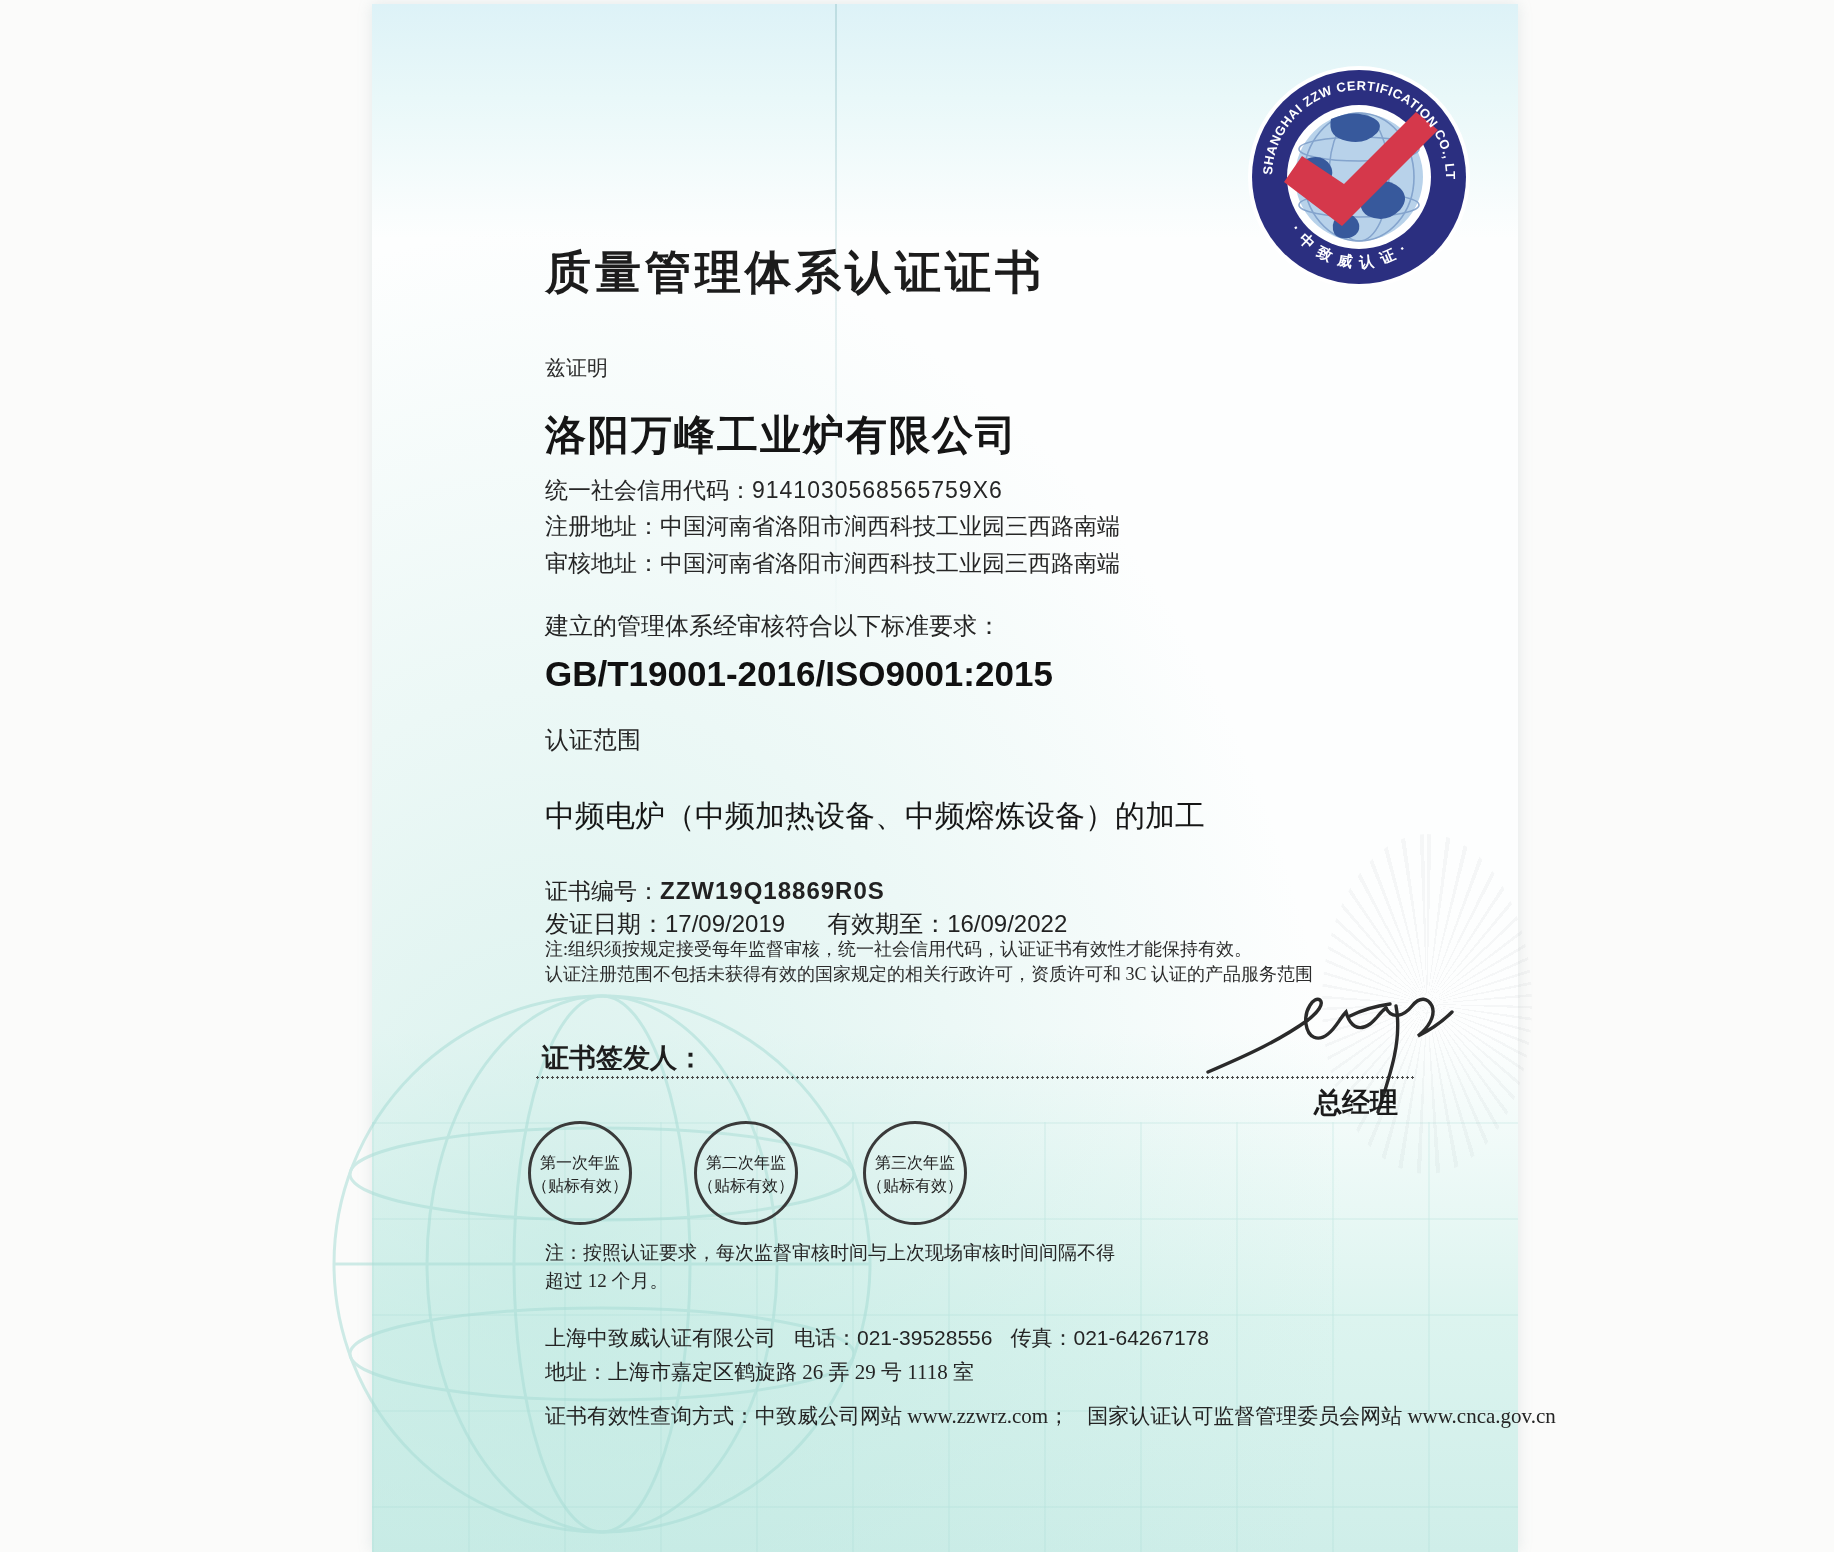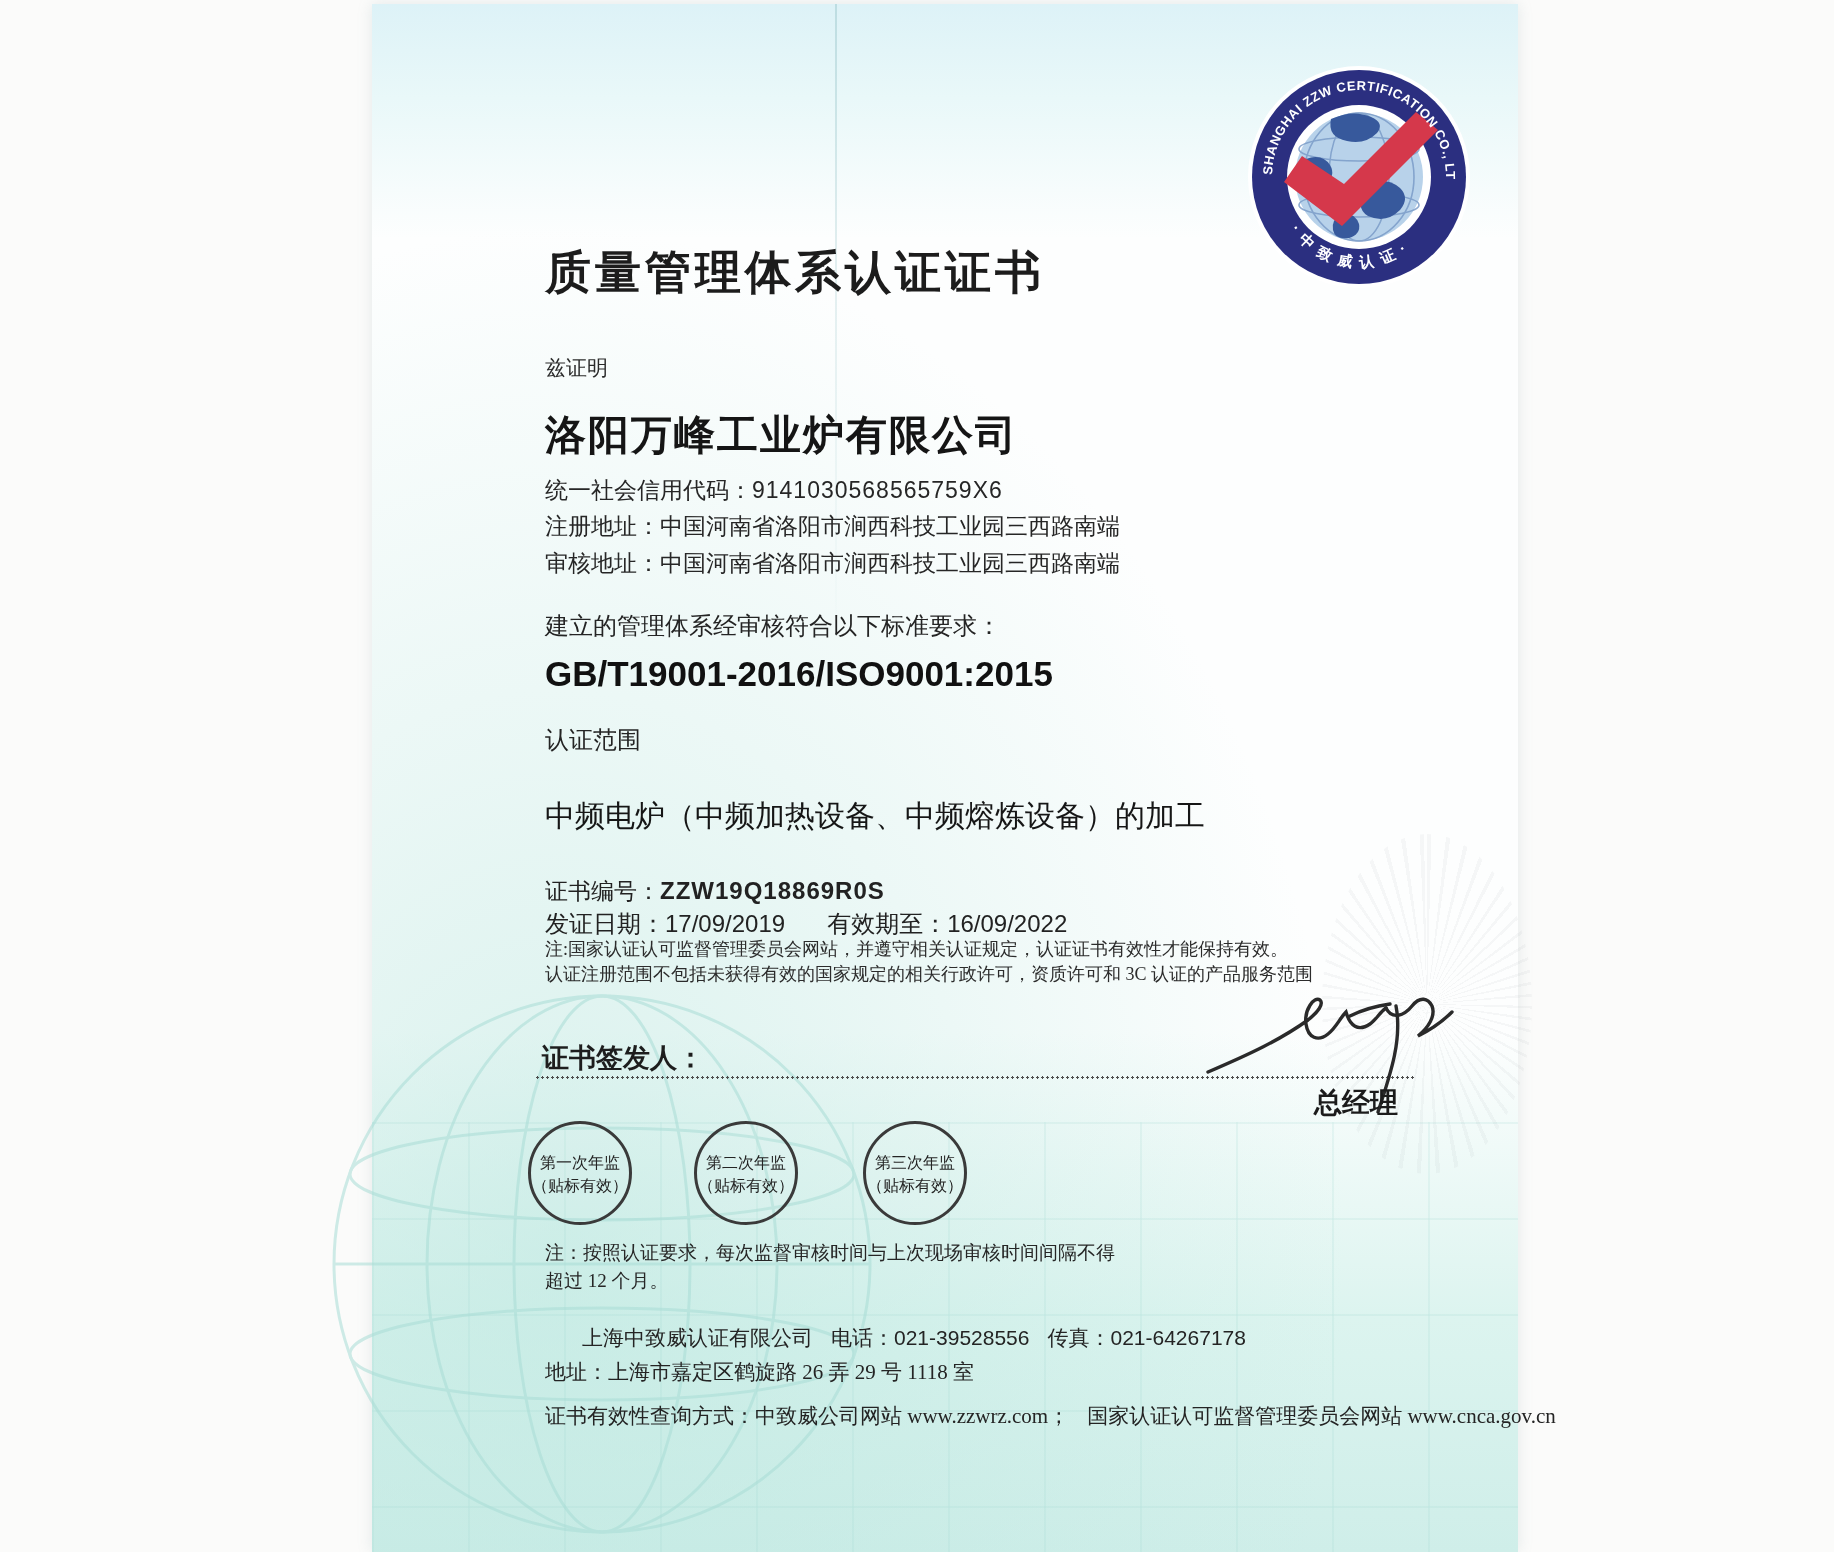"注:国家认证认可监督管理委员会网站，并遵守相关认证规定，认证证书有效性才能保持有" div.t { text: :国家认证认可监督管理委员会网站，并遵守相关认证规定 -> :组织须按规定接受每年监督审核，统一社会信用代码 }
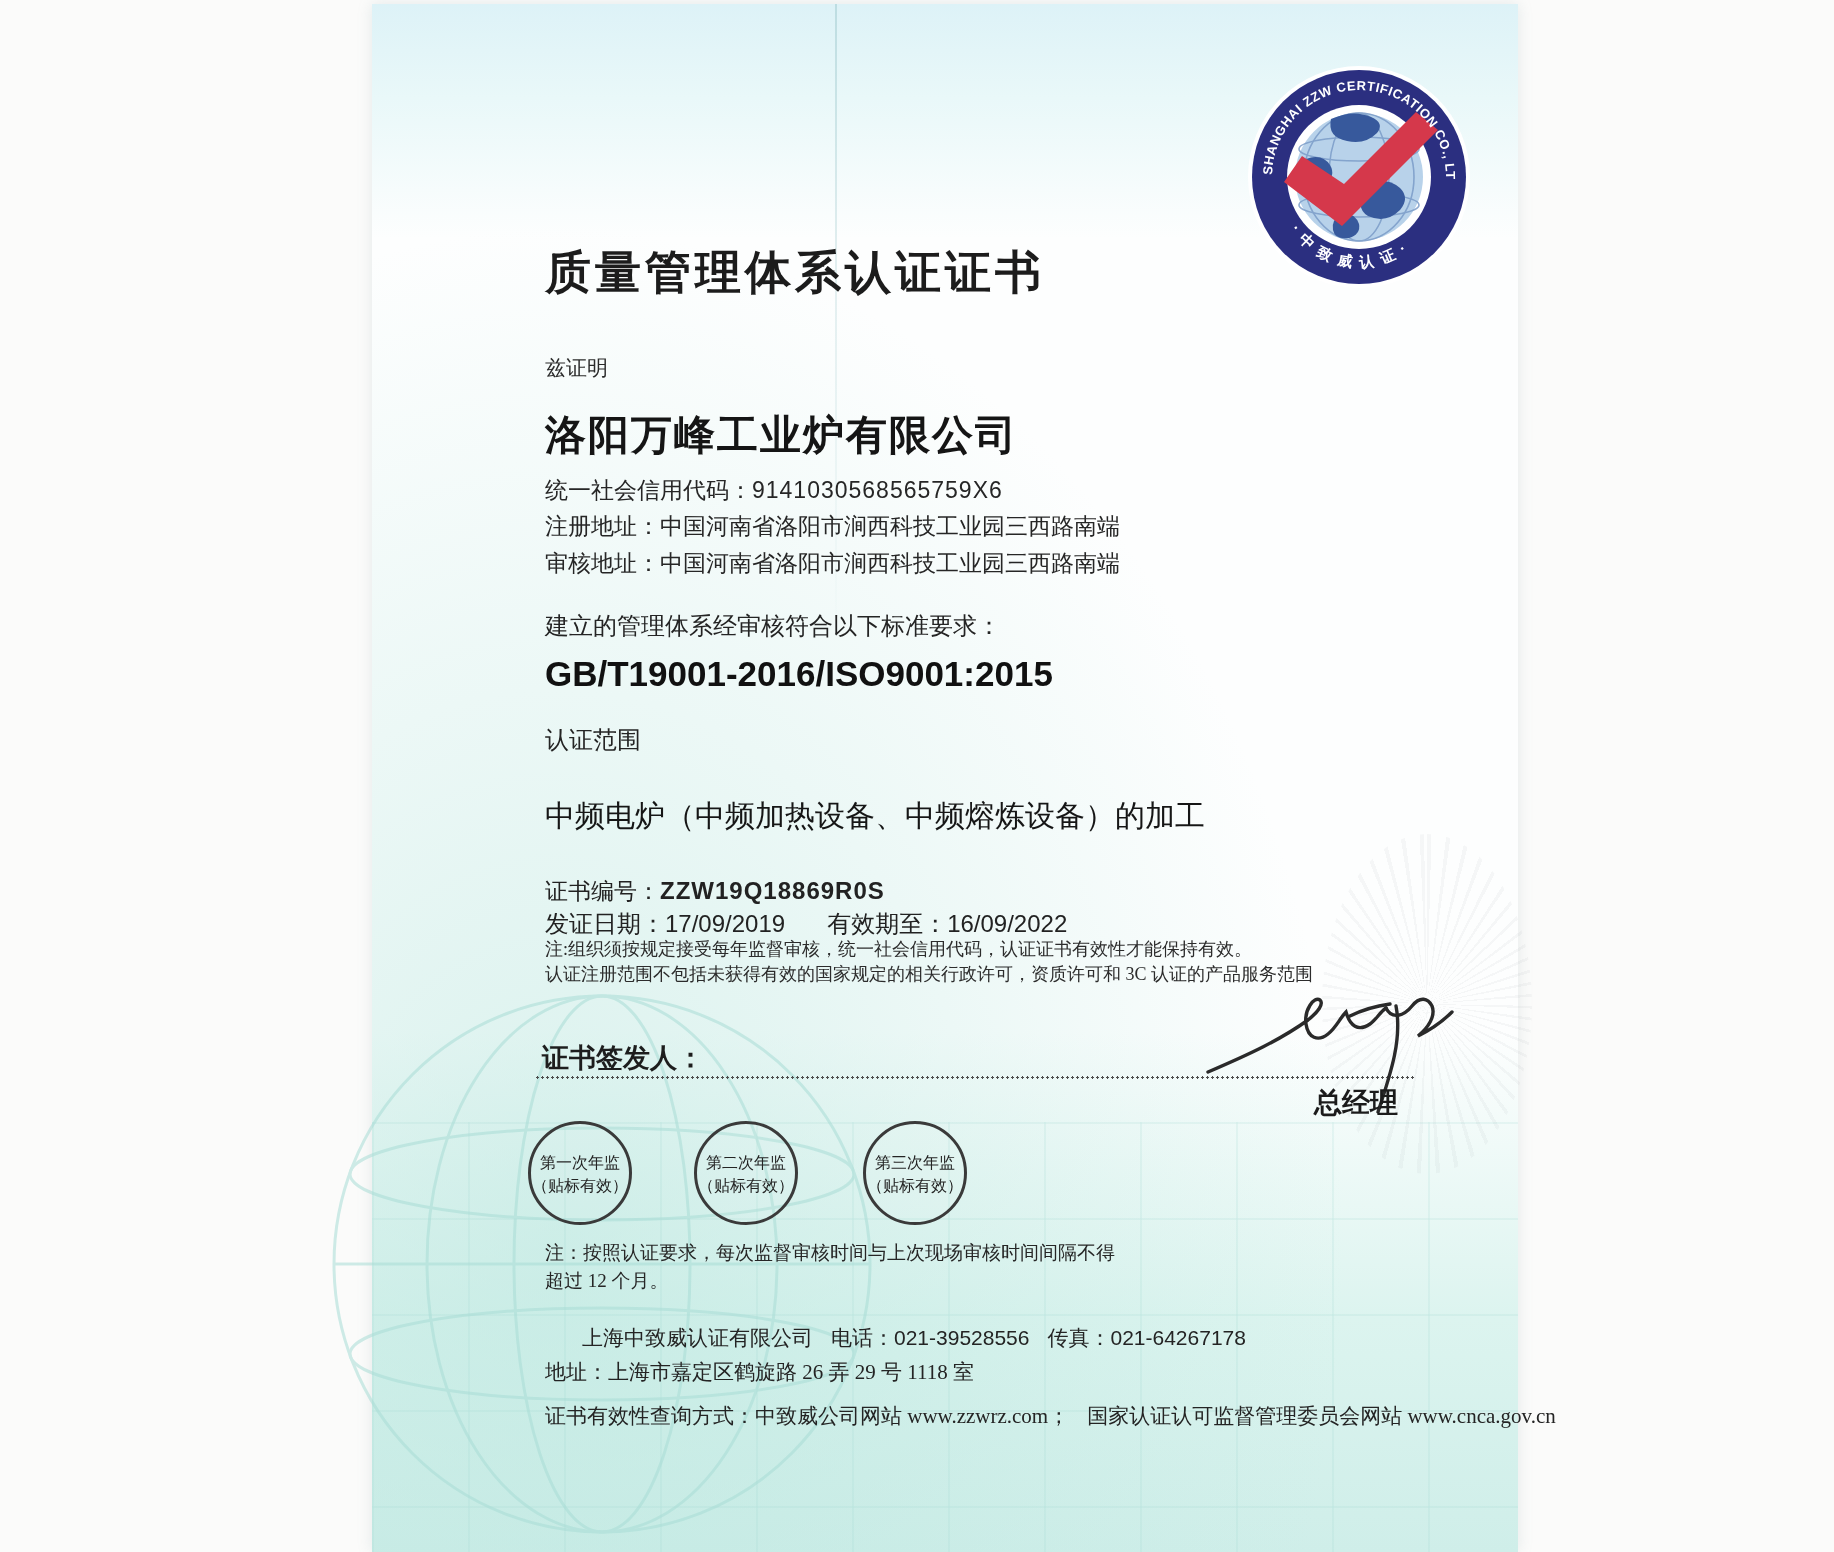"上海中致威认证有限公司 电话：021-39528556" .f1 { margin-left: 37px -> none }
